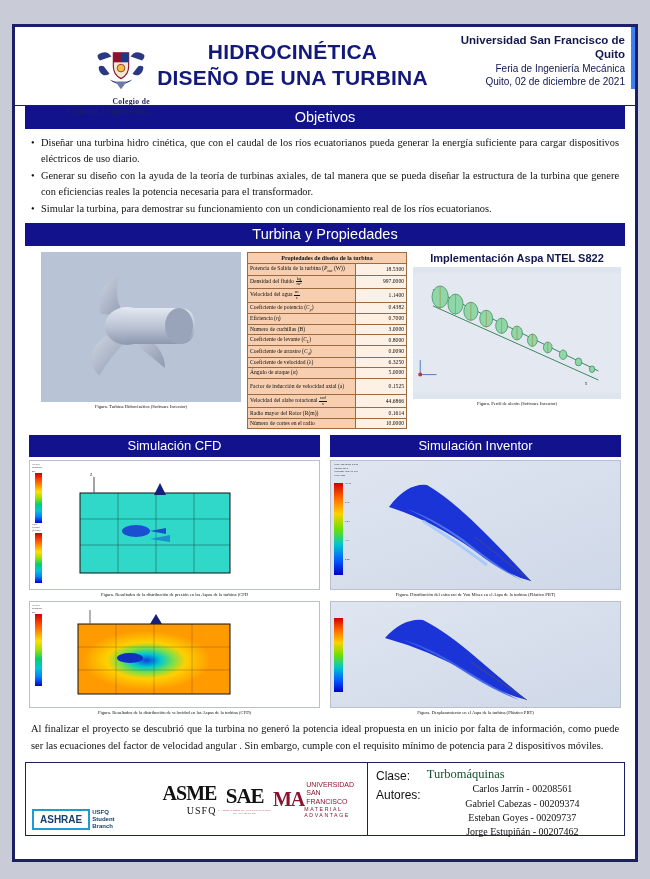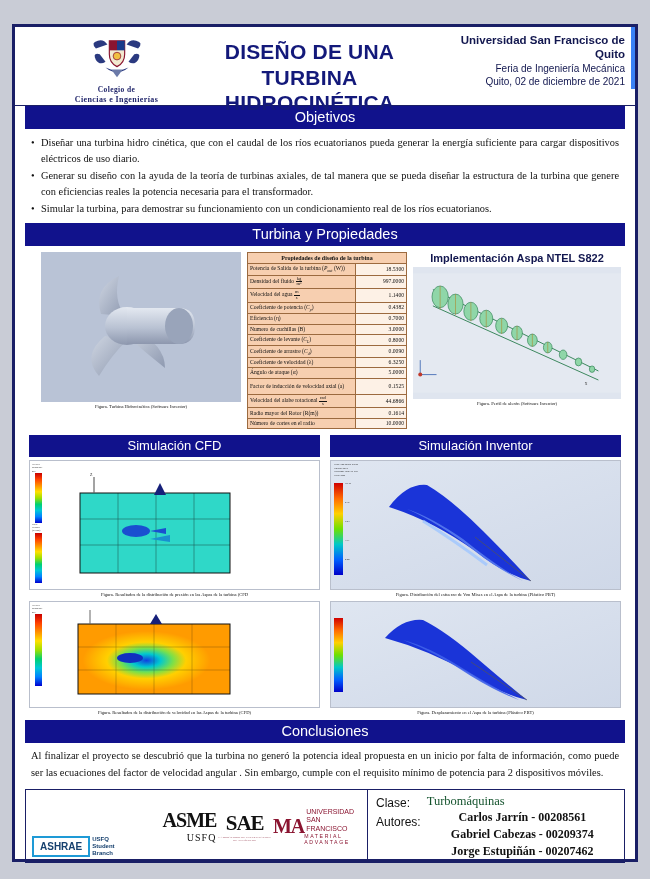"DISEÑO DE UNA TURBINA" div.main-title { order: before "HIDROCINÉTICA" -> after "HIDROCINÉTICA" }
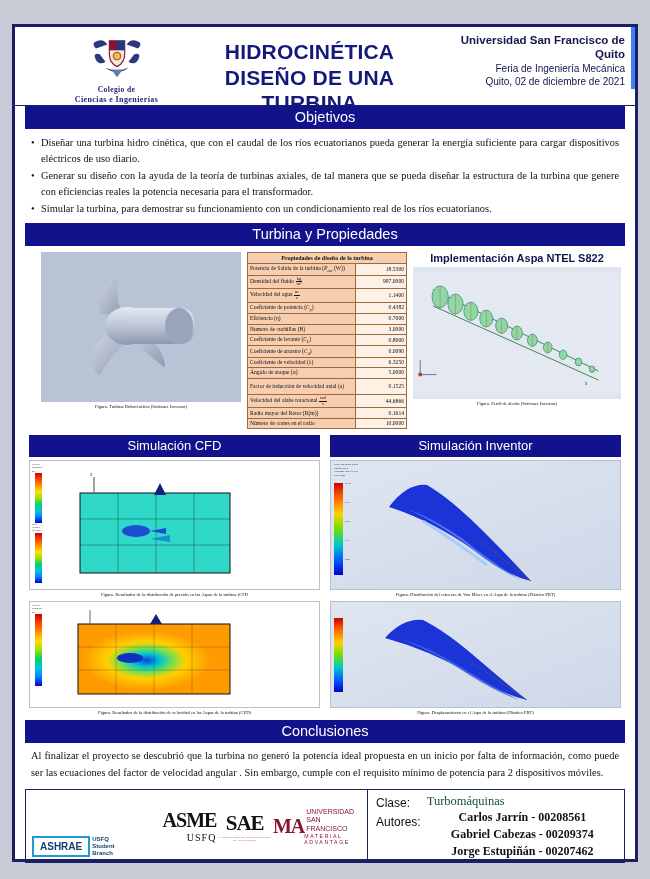"Colegio de" .crest-block { margin-left: 34px -> none; padding-top: 8px -> 20px; text-align: center -> right }
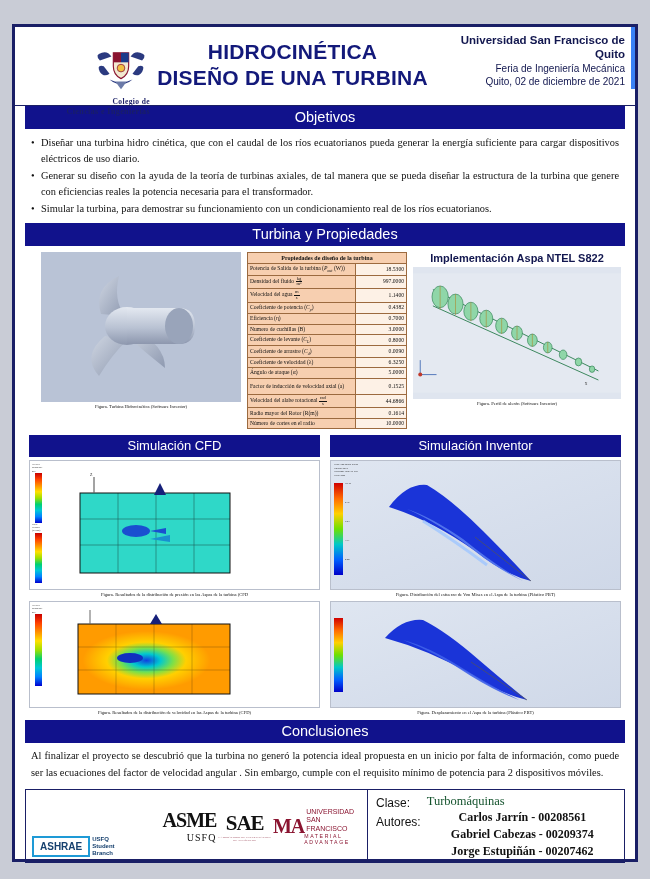"Conclusiones" div.banner { html: <div>Conclusiones</div> -> none }
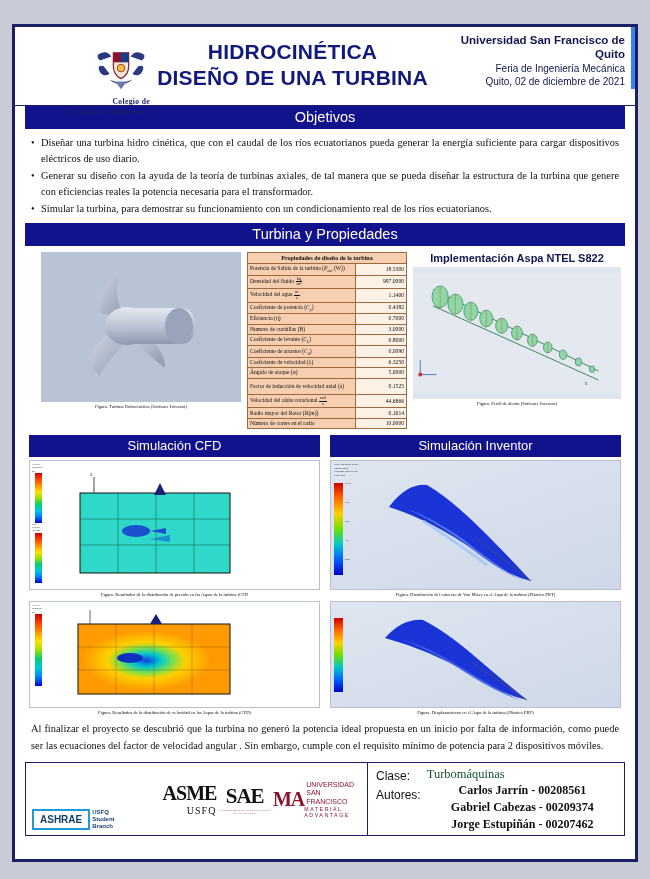"Carlos Jarrín - 00208561" .autores-val { font-size: 12px -> 10px; font-weight: bold -> none }
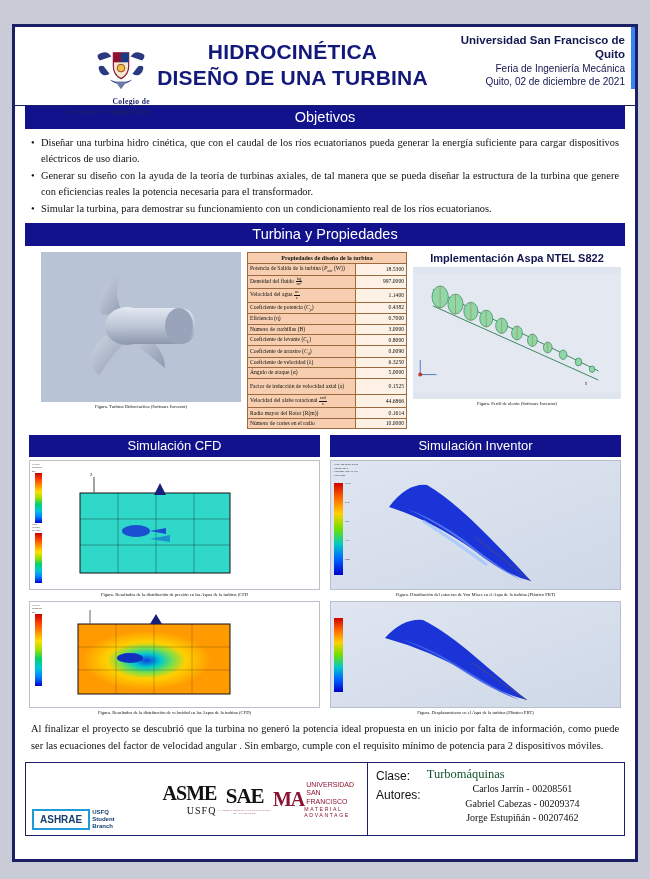"Esteban Goyes - 00209737" div.autores-val { html: none -> <div>Esteban Goyes - 00209737</div> }
